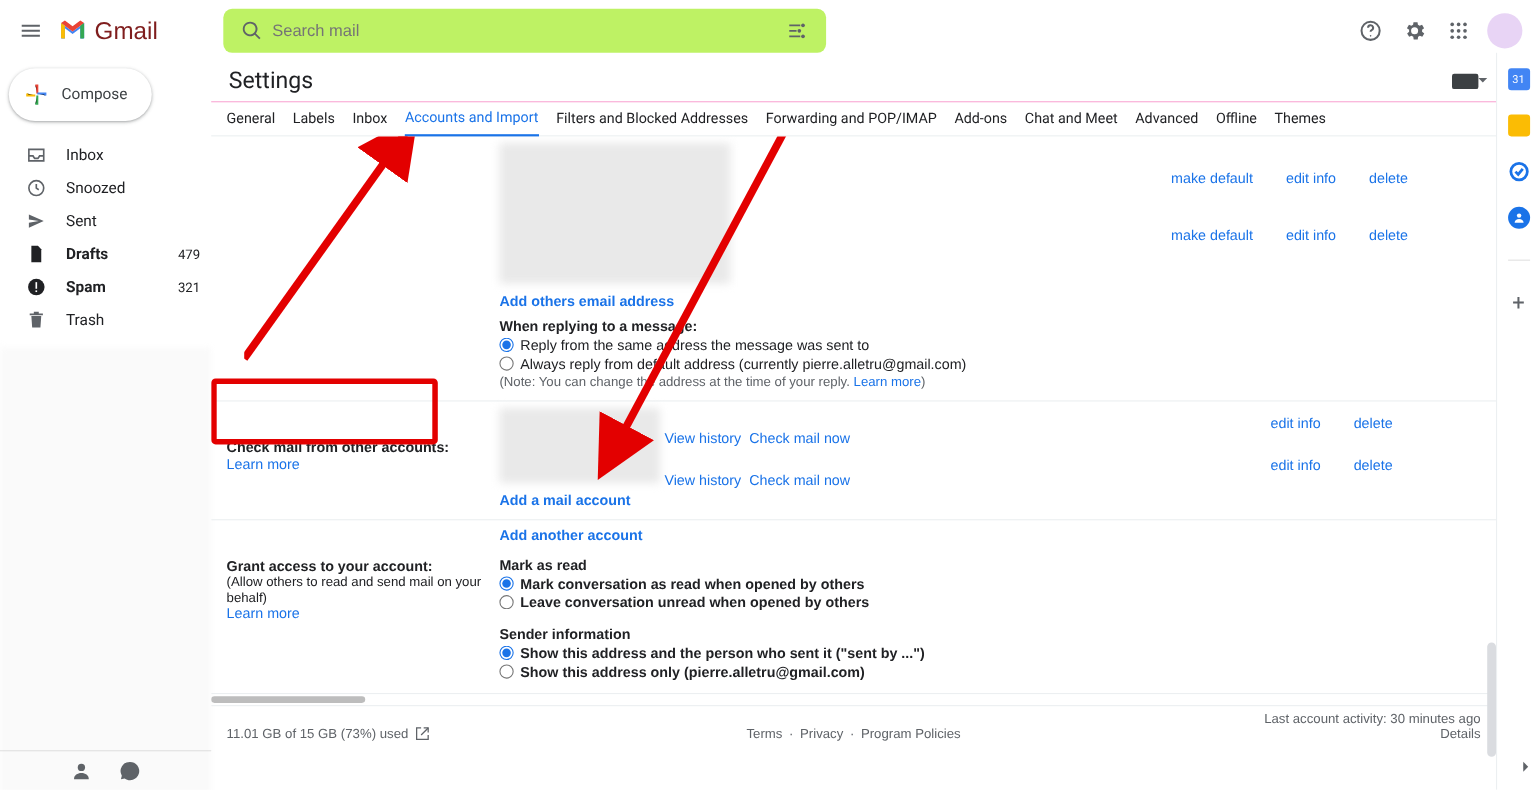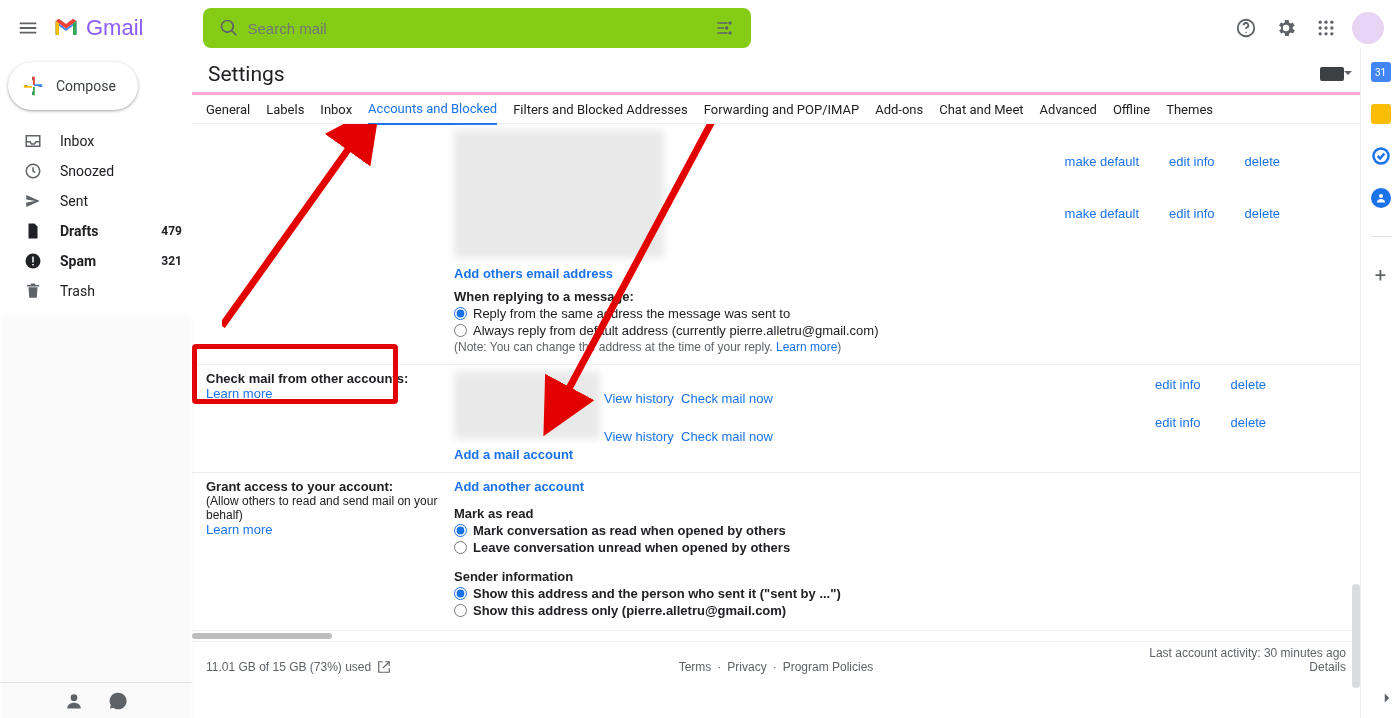"Gmail" .logo { color: #8b5cf6 -> #7f1d1d }
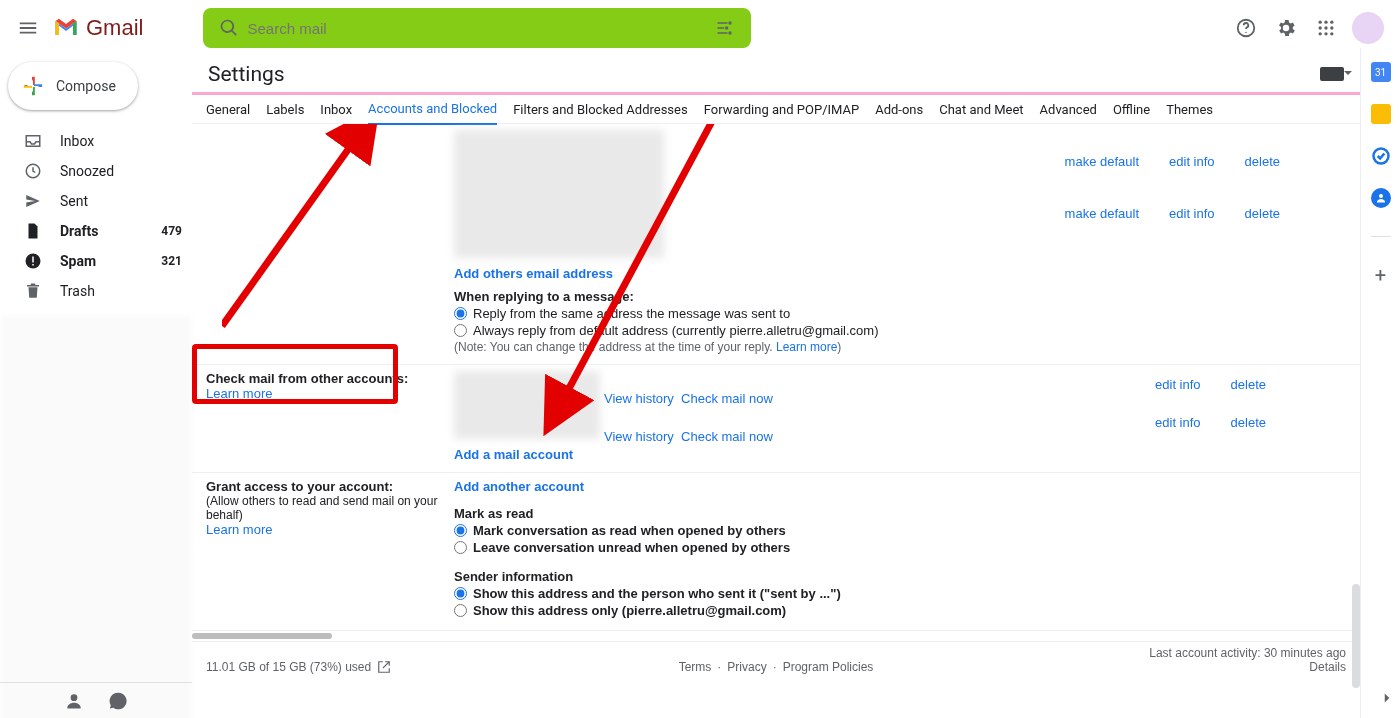"Search mail" .search-wrap { background: #84cc16 -> #bef264 }
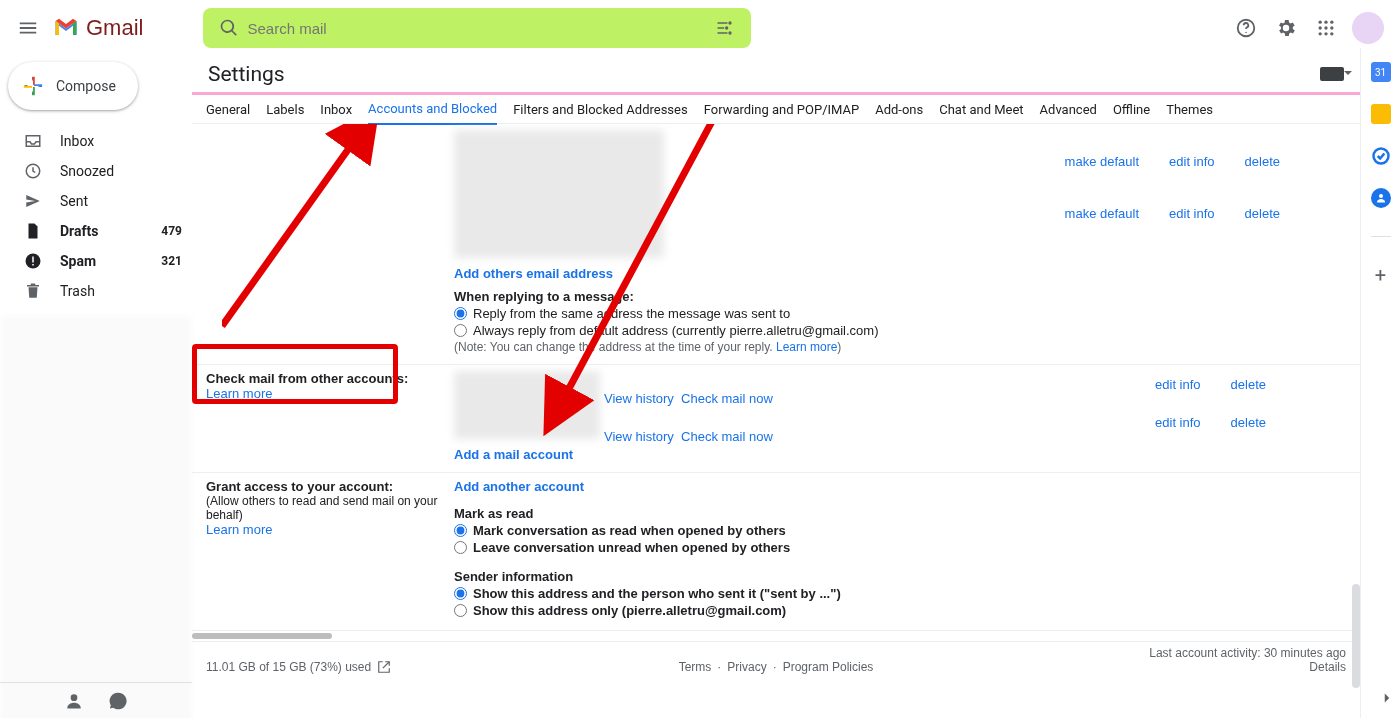"General" .tabs { border-top: 3px solid #f9a8d4 -> 1px solid #f9a8d4 }
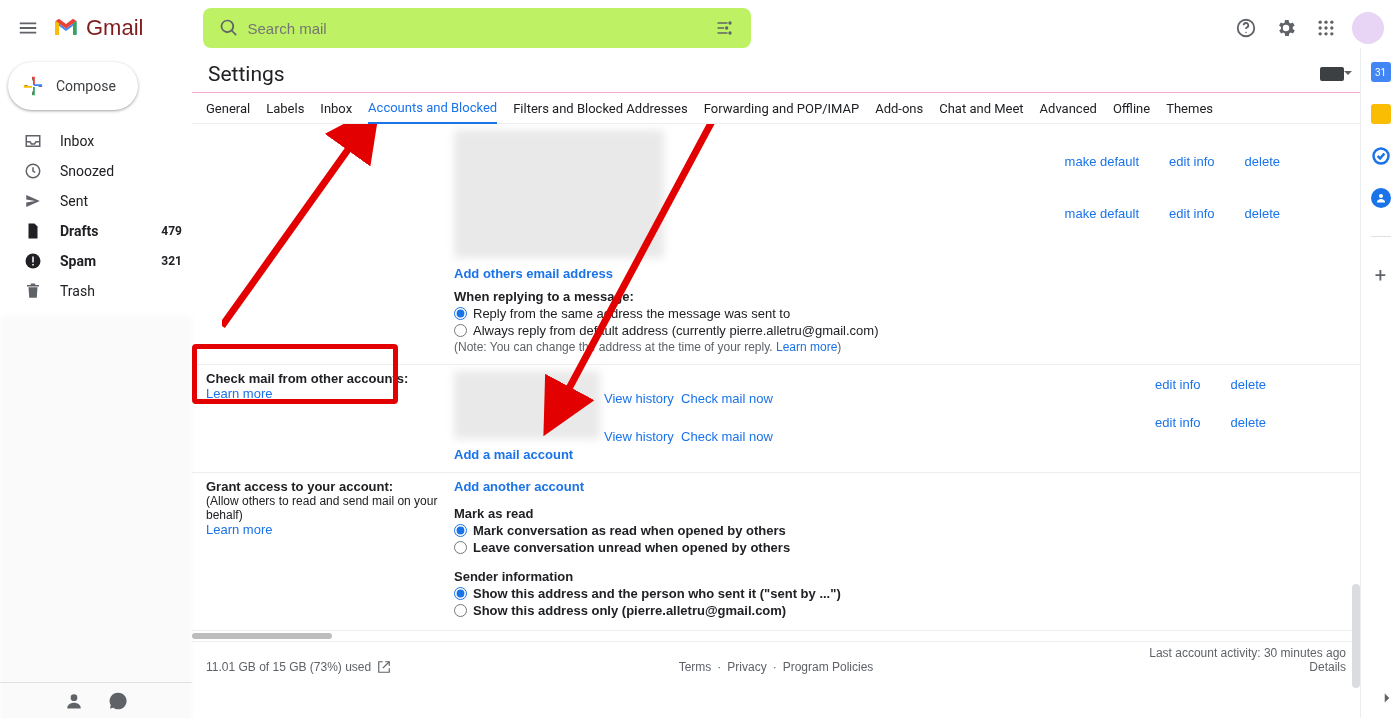"Accounts and Blocked" span.tab { text: Blocked -> Import }
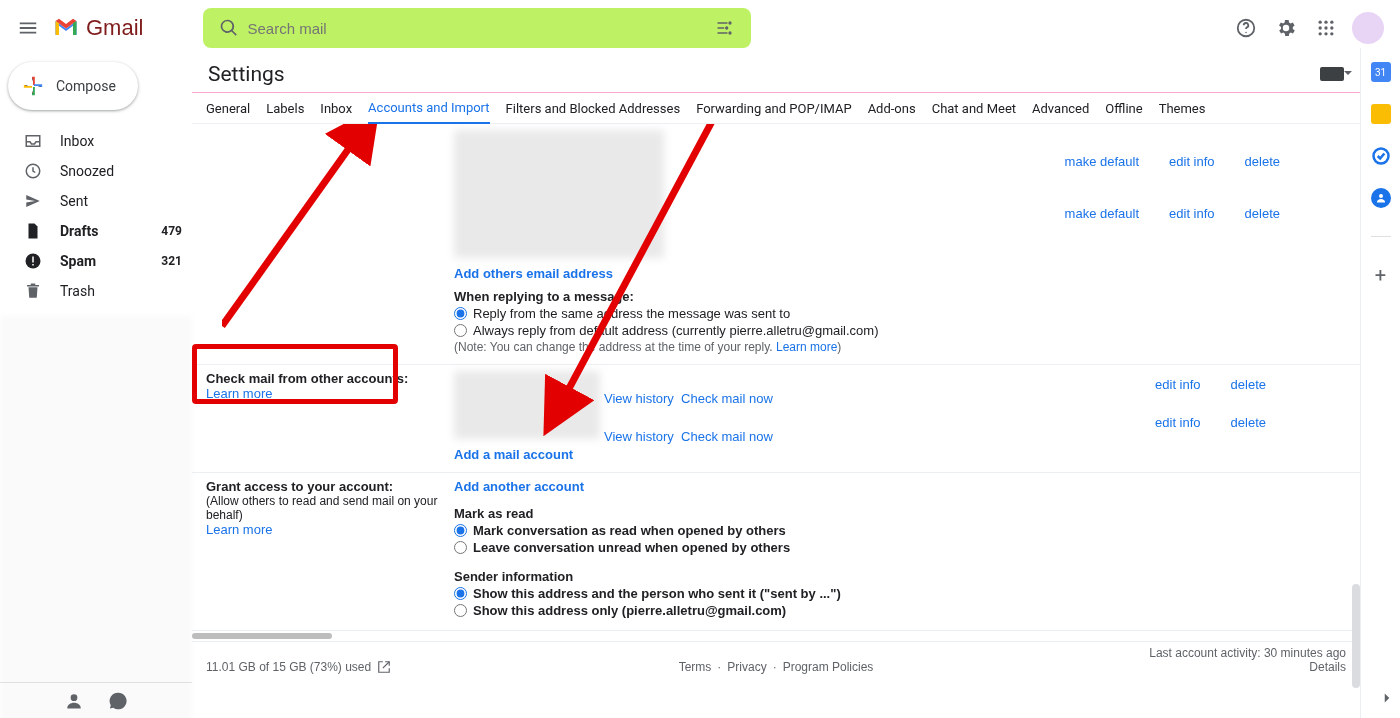"479" .nav-item.bold .count { font-weight: 700 -> 400 }
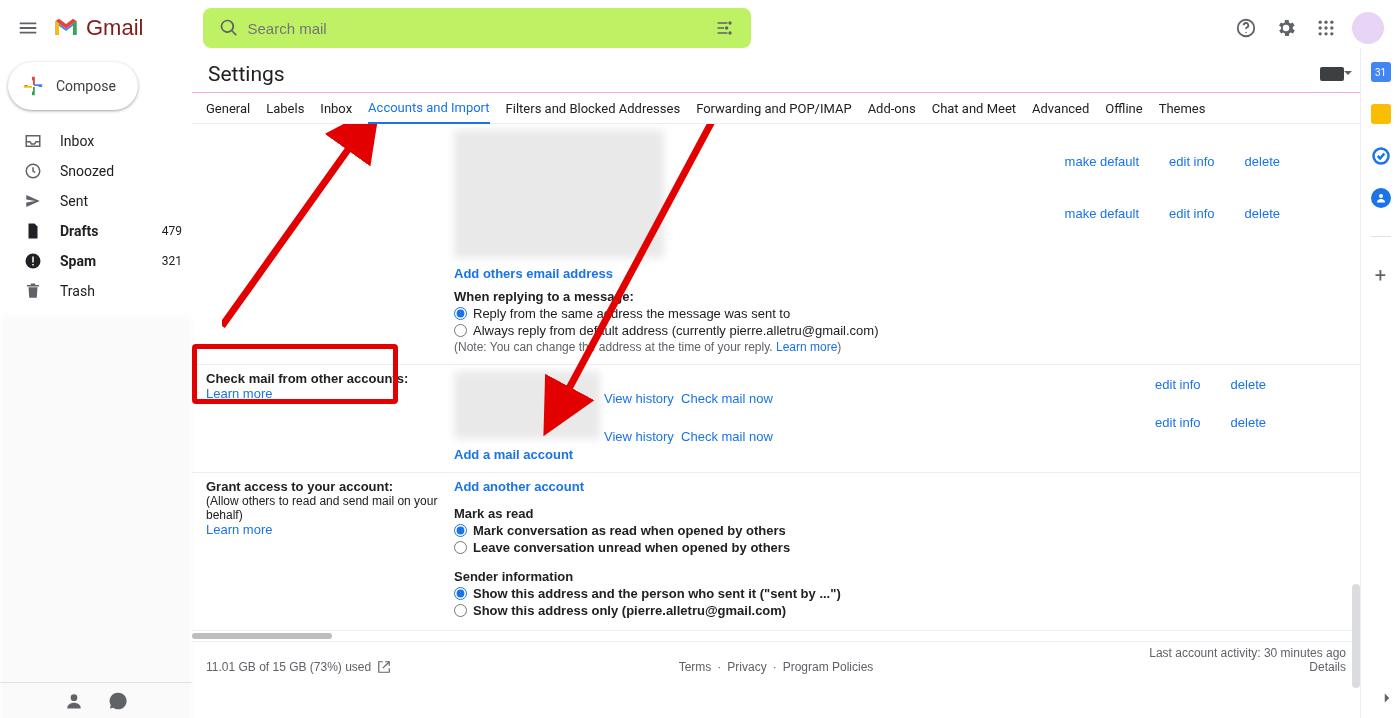"Check mail from other accounts:" .section-label { margin-top: none -> 28px }
